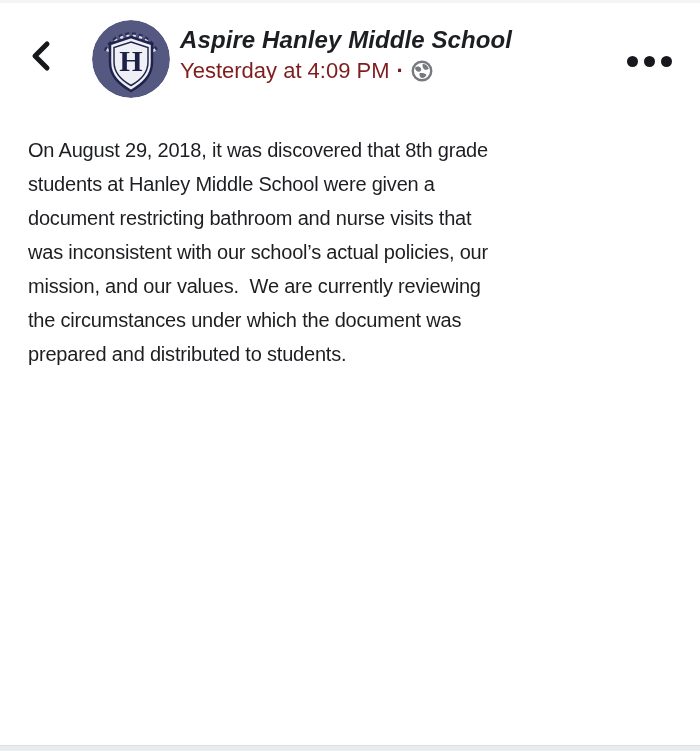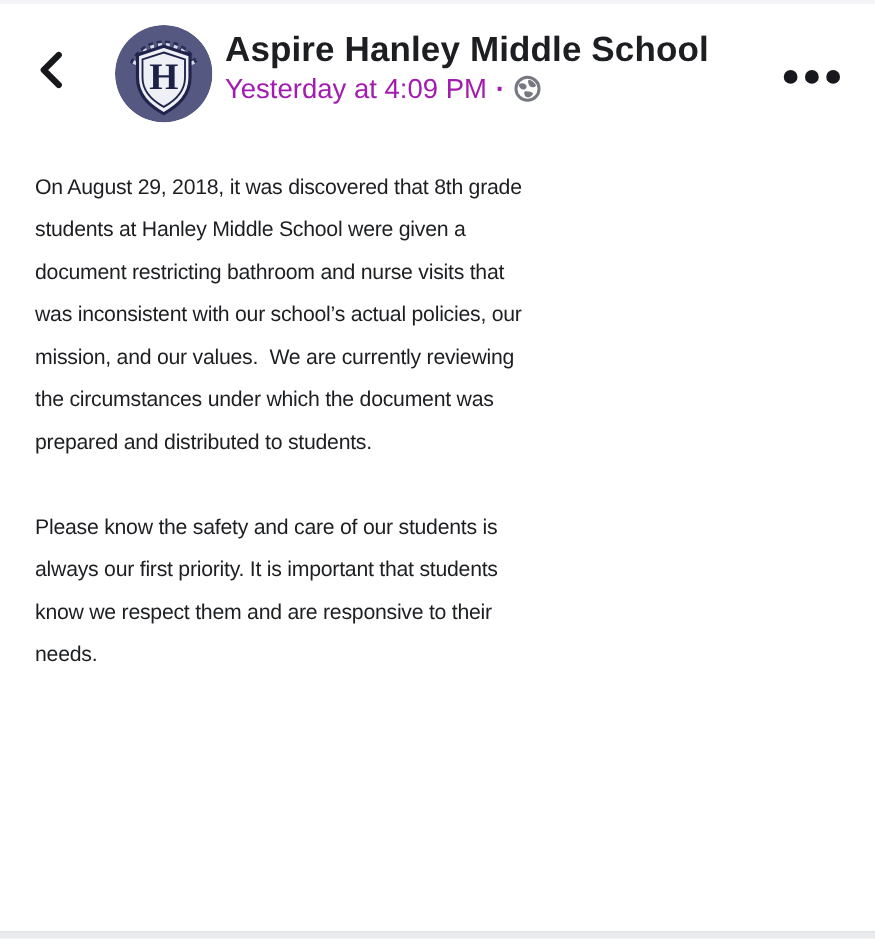"Aspire Hanley Middle School" .page-title { font-size: 28px -> 24px; font-style: none -> italic }
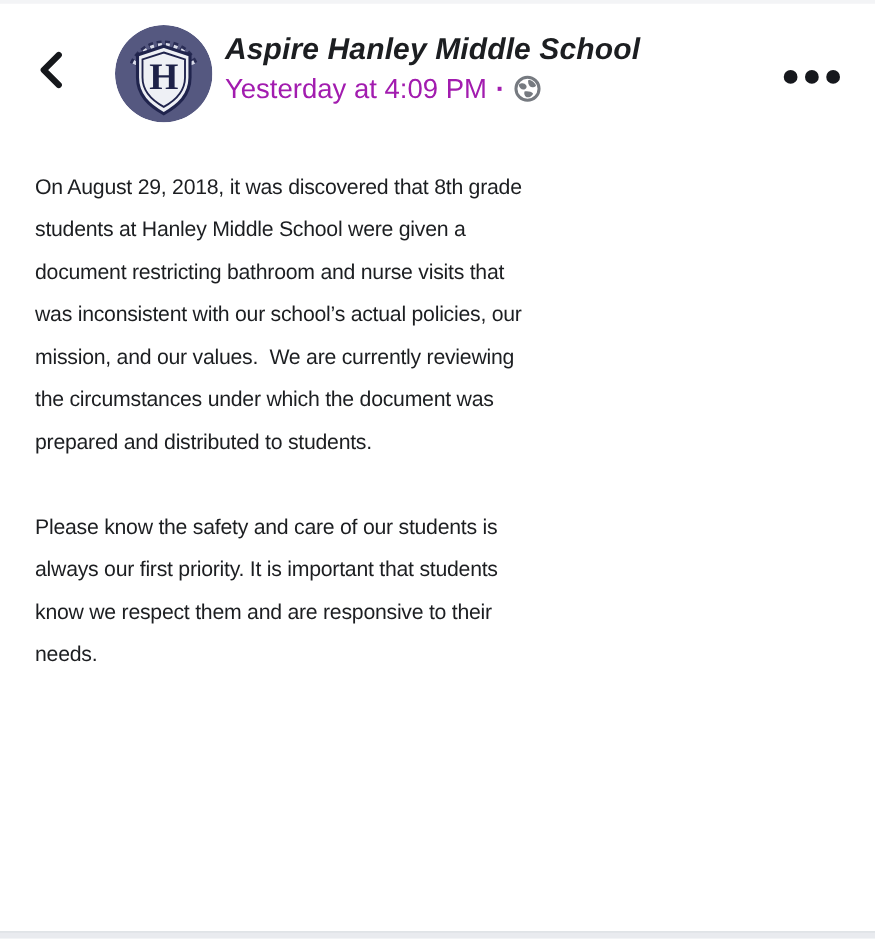"Yesterday at 4:09 PM" .sub-row { color: #a21caf -> #7f1d1d }
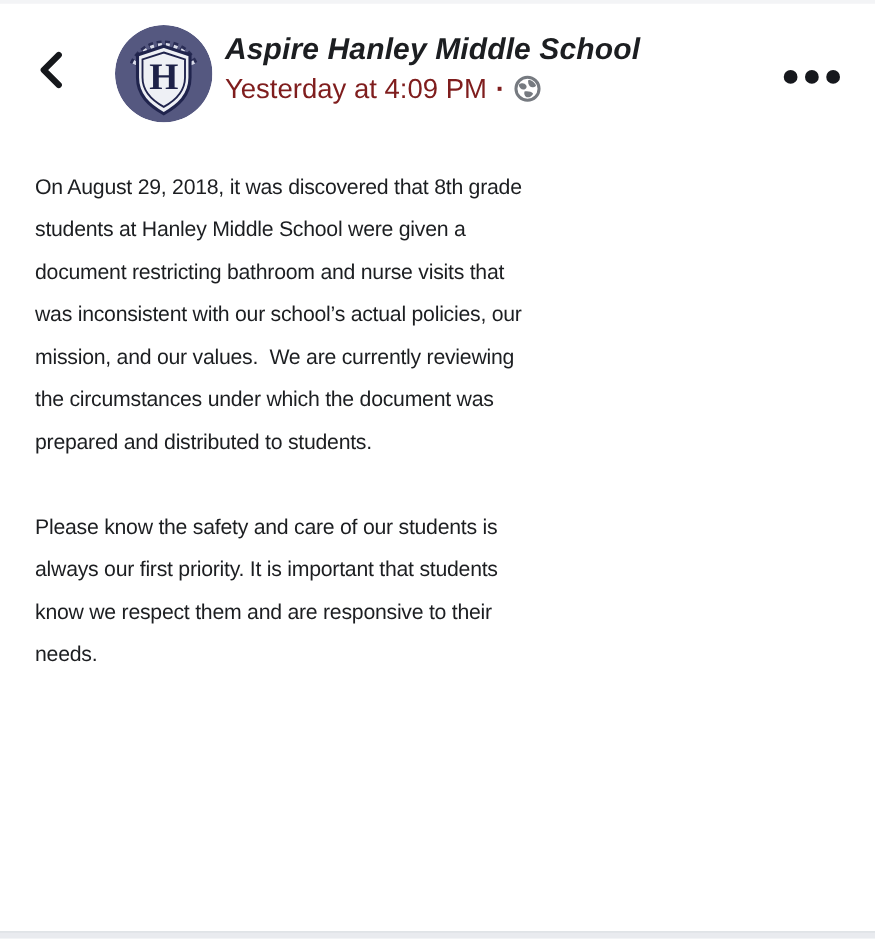"On August 29, 2018, it" .post p { font-size: 17px -> 20px }
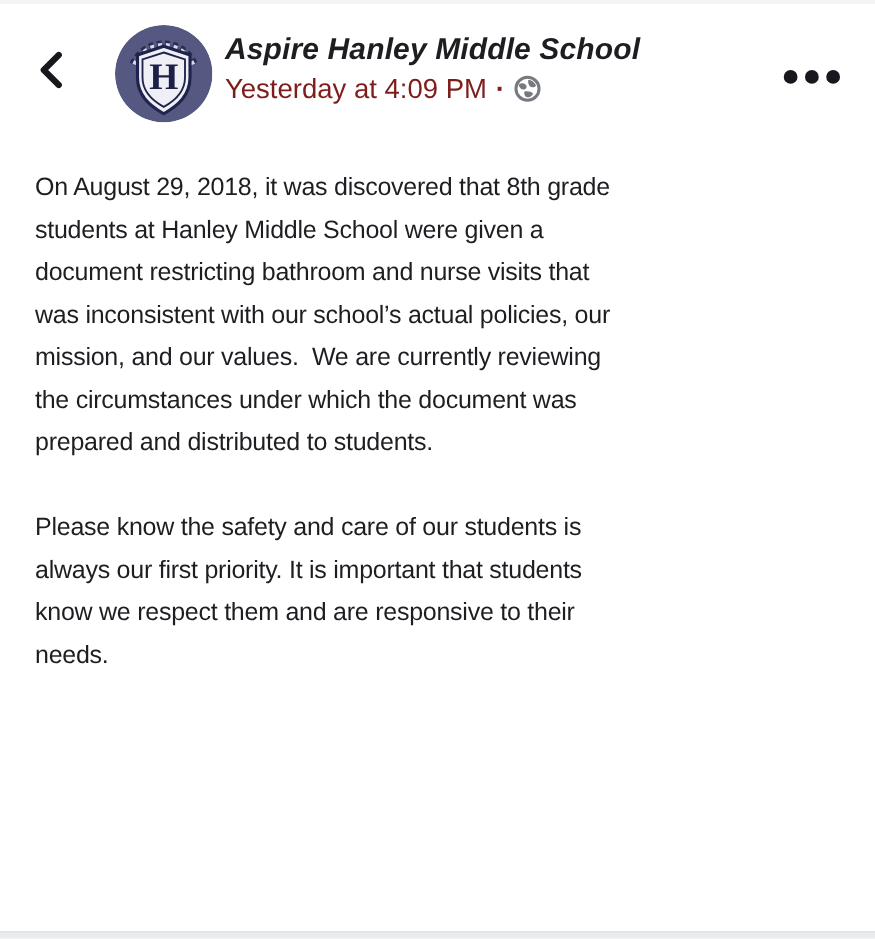"Please know the safety and" p { html: <p>Please know the safety and care of our students is always our first priority. It is important that students know we respect them and are responsive to their needs.</p> -> none }
